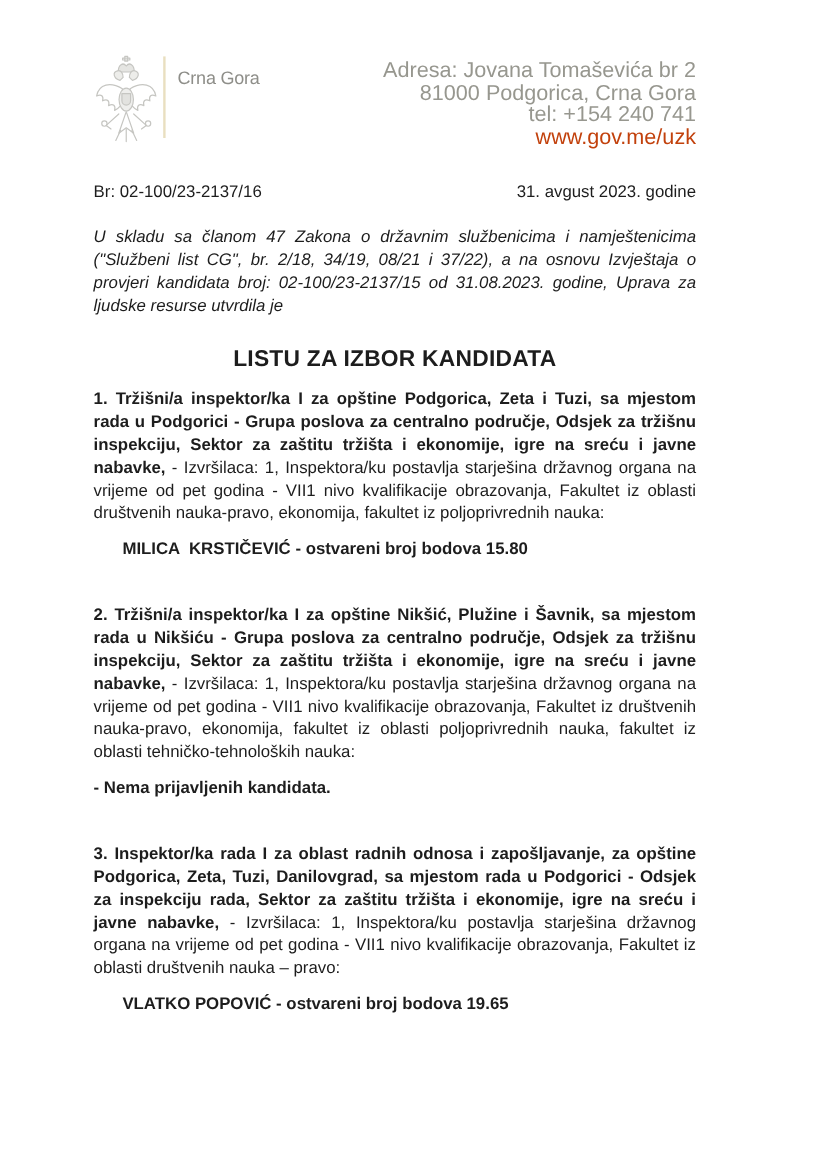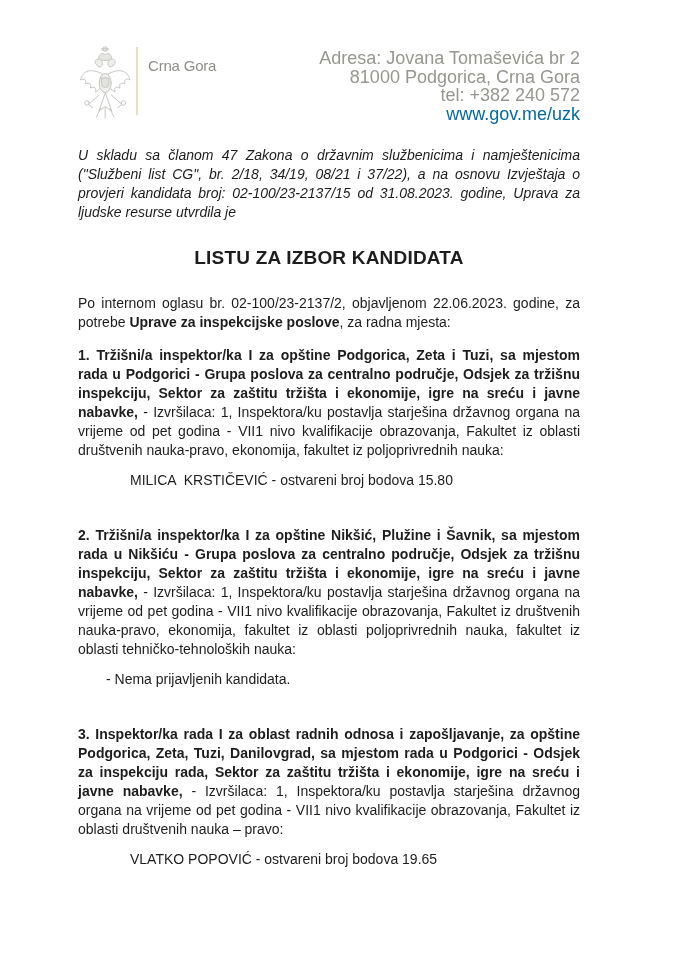"tel: +382 240 572" div { text: +382 240 572 -> +154 240 741 }
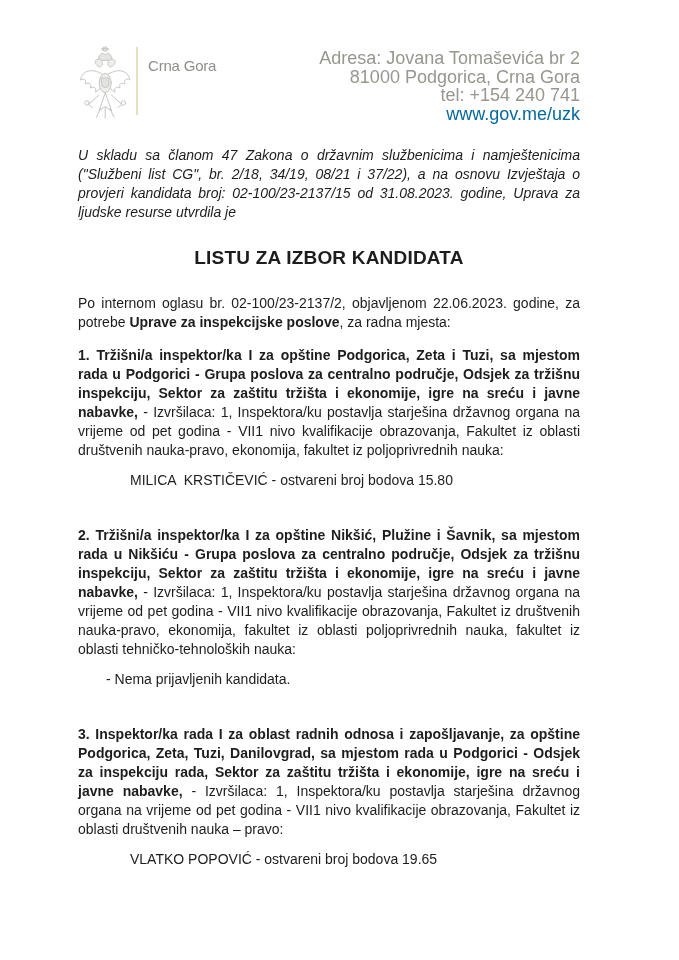"www.gov.me/uzk" .address-block .website { color: #0369a1 -> #c2410c }
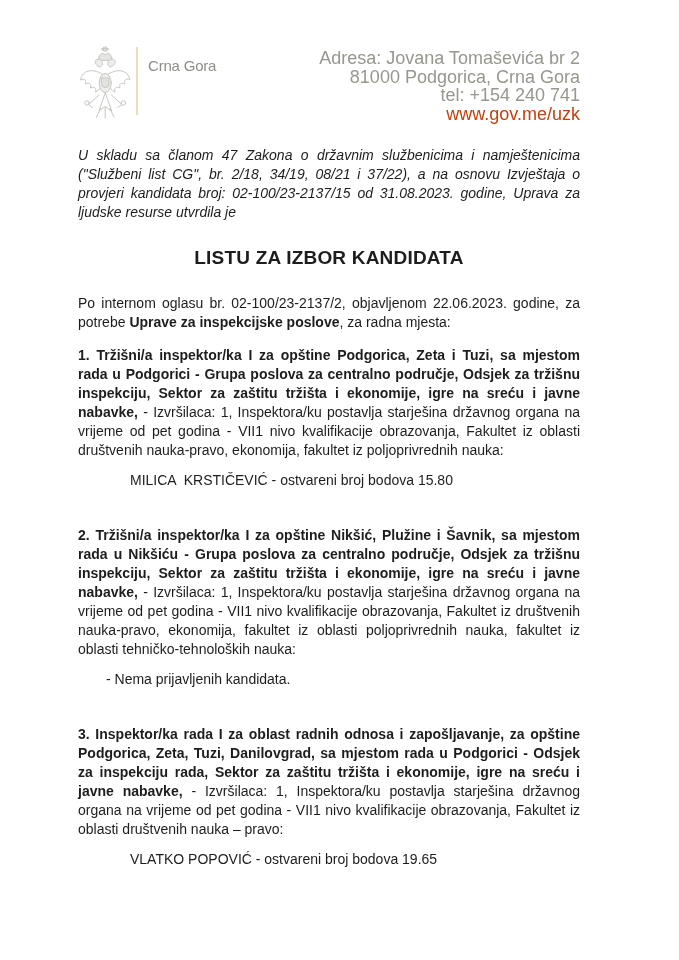"Br: 02-100/23-2137/16" div.ref-row { html: none -> <div> <span>Br: 02-100/23-2137/16</span> <span>31. avgust 2023. godine</span> </div> }
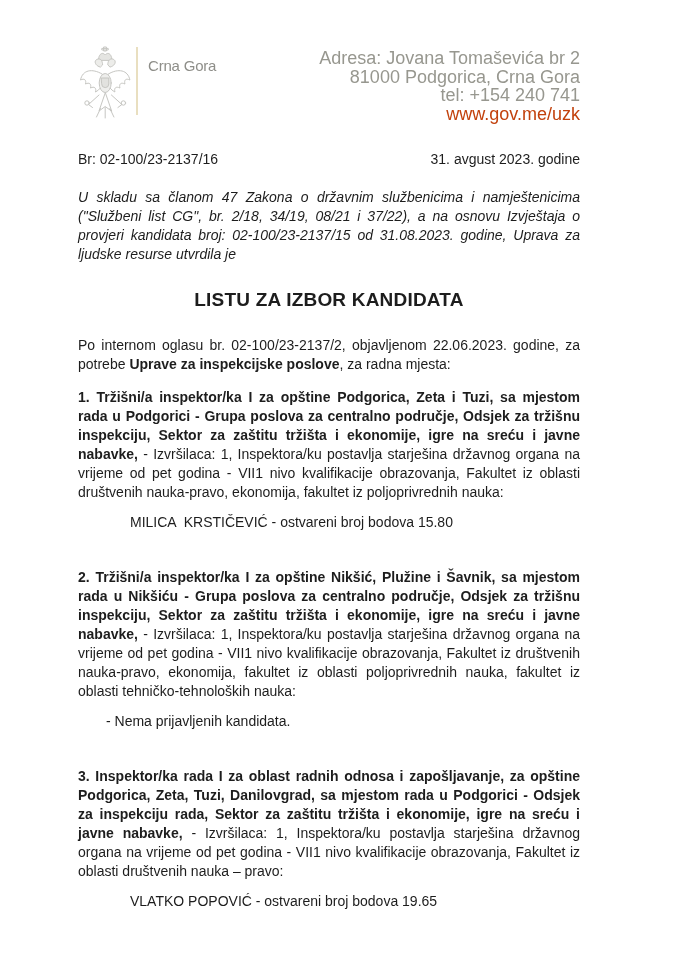"Po internom oglasu br. 02-100/23-2137/2," p.announcement { html: <p><span>Po internom oglasu br. 02-100/23-2137/2, objavljenom 22.06.2023. godine, za potrebe </span><b>Uprave za inspekcijske poslove</b><span>, za radna mjesta:</span></p> -> none }
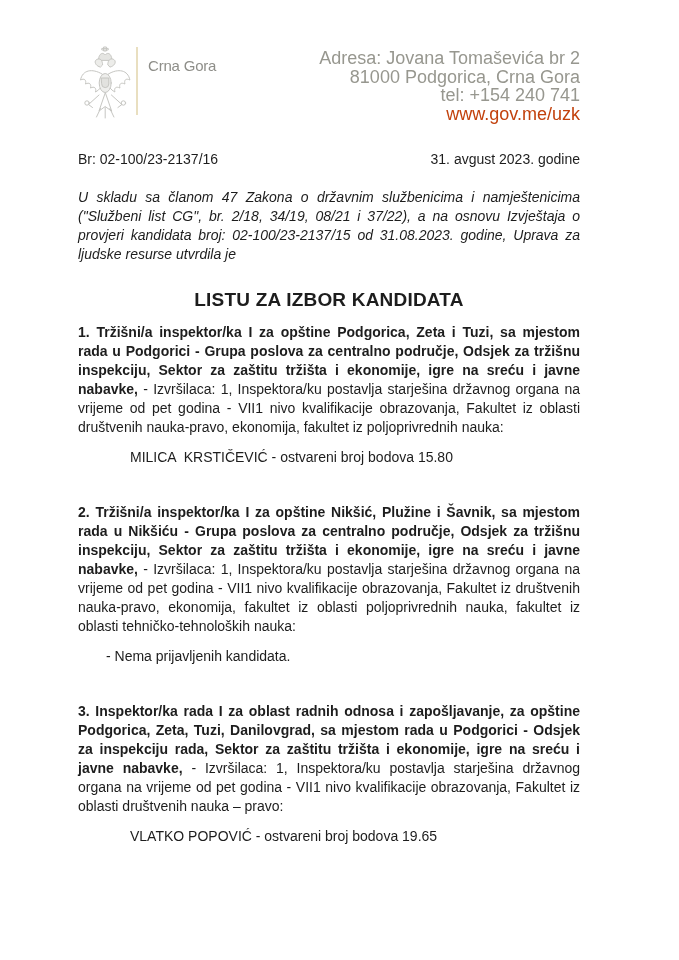"MILICA KRSTIČEVIĆ - ostvareni broj" .result { font-weight: normal -> bold; margin-left: 28px -> none }
